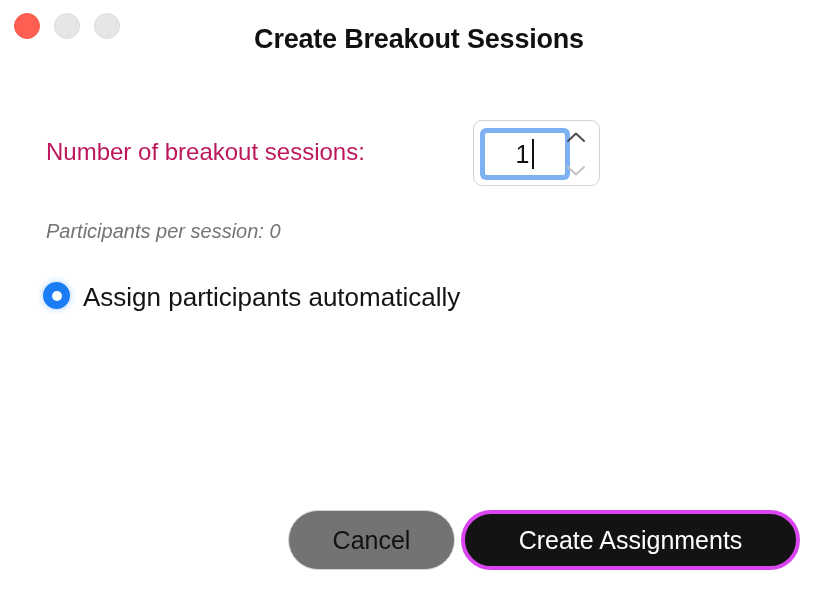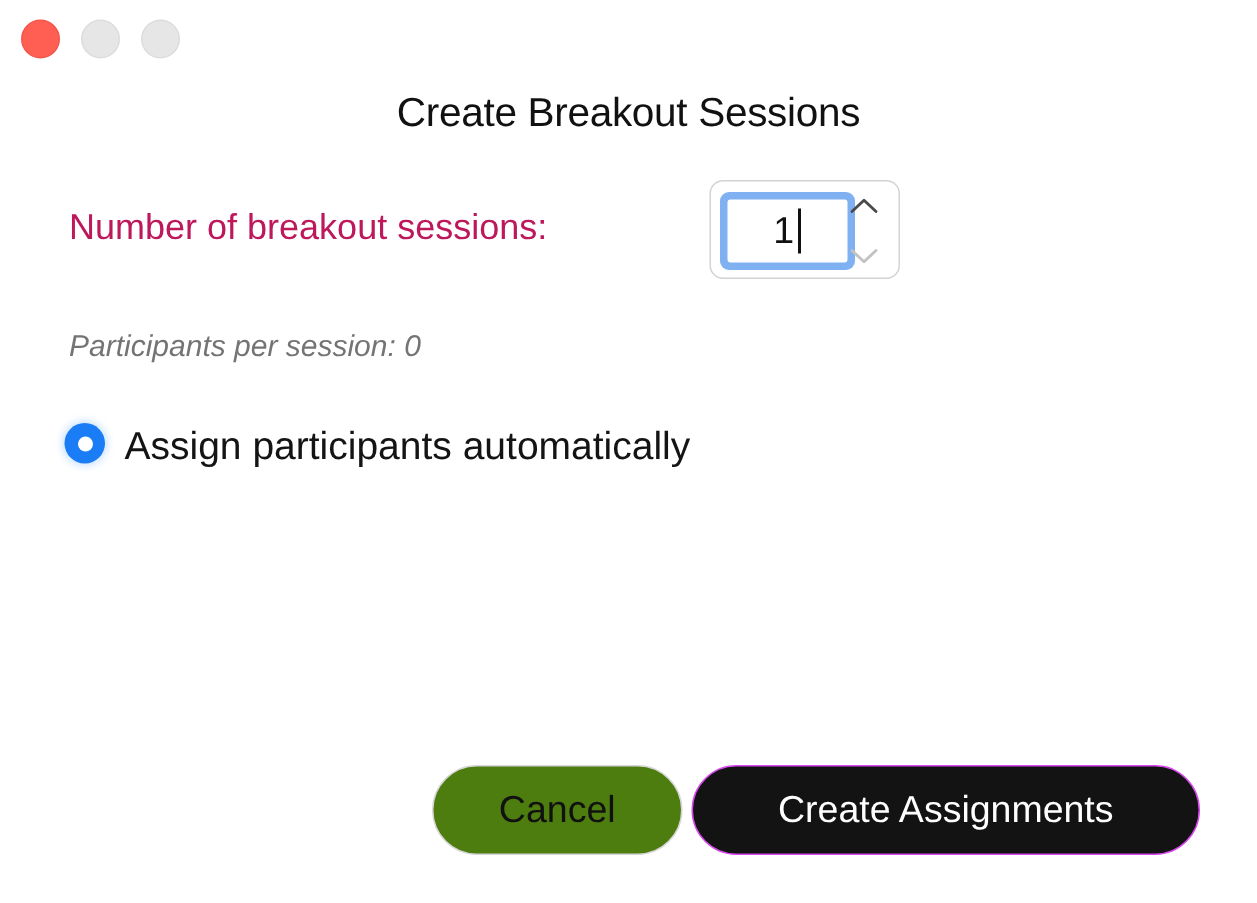"Create Breakout Sessions" #window-title { font-weight: normal -> bold; margin-top: 36px -> none }
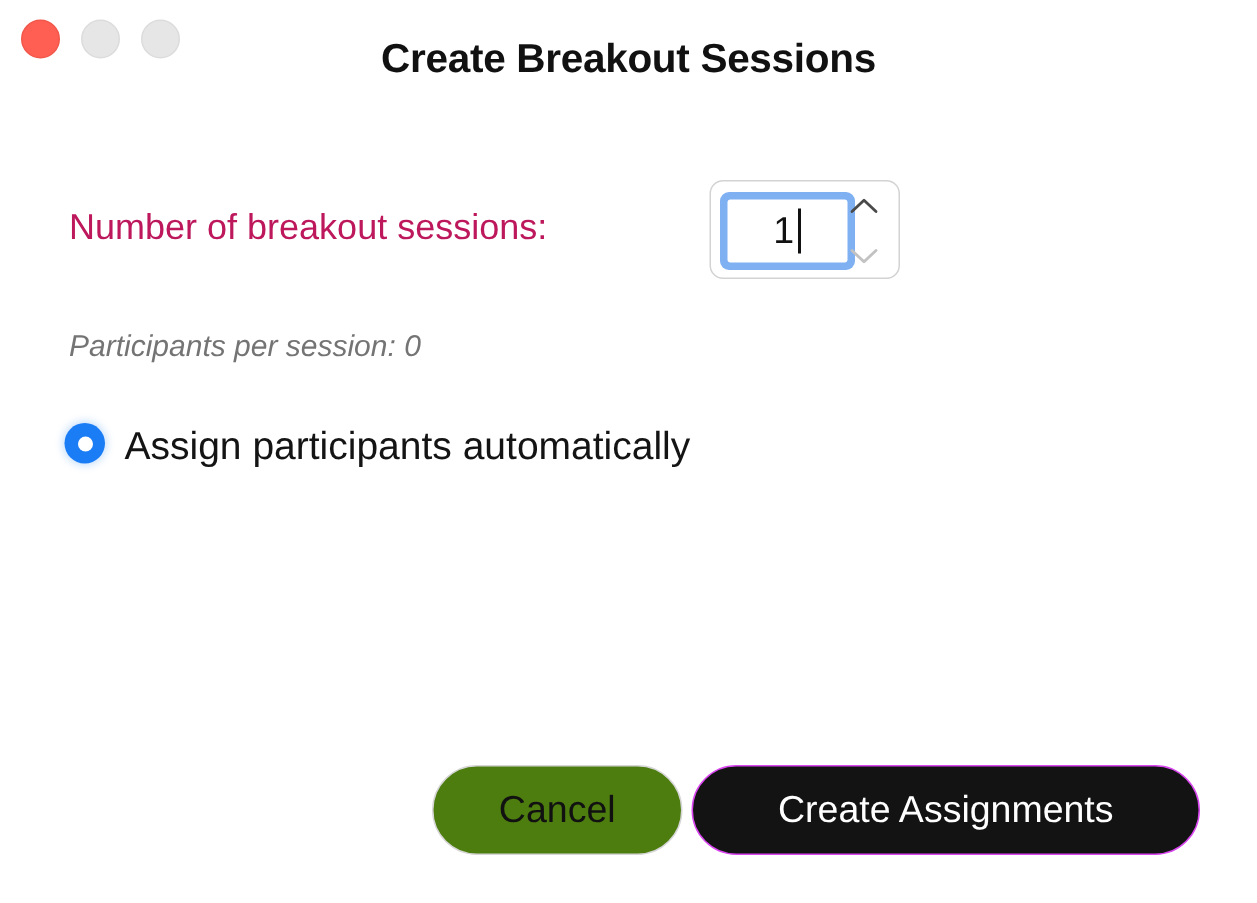"Cancel" #cancel-button { background: #4d7c0f -> #737373 }
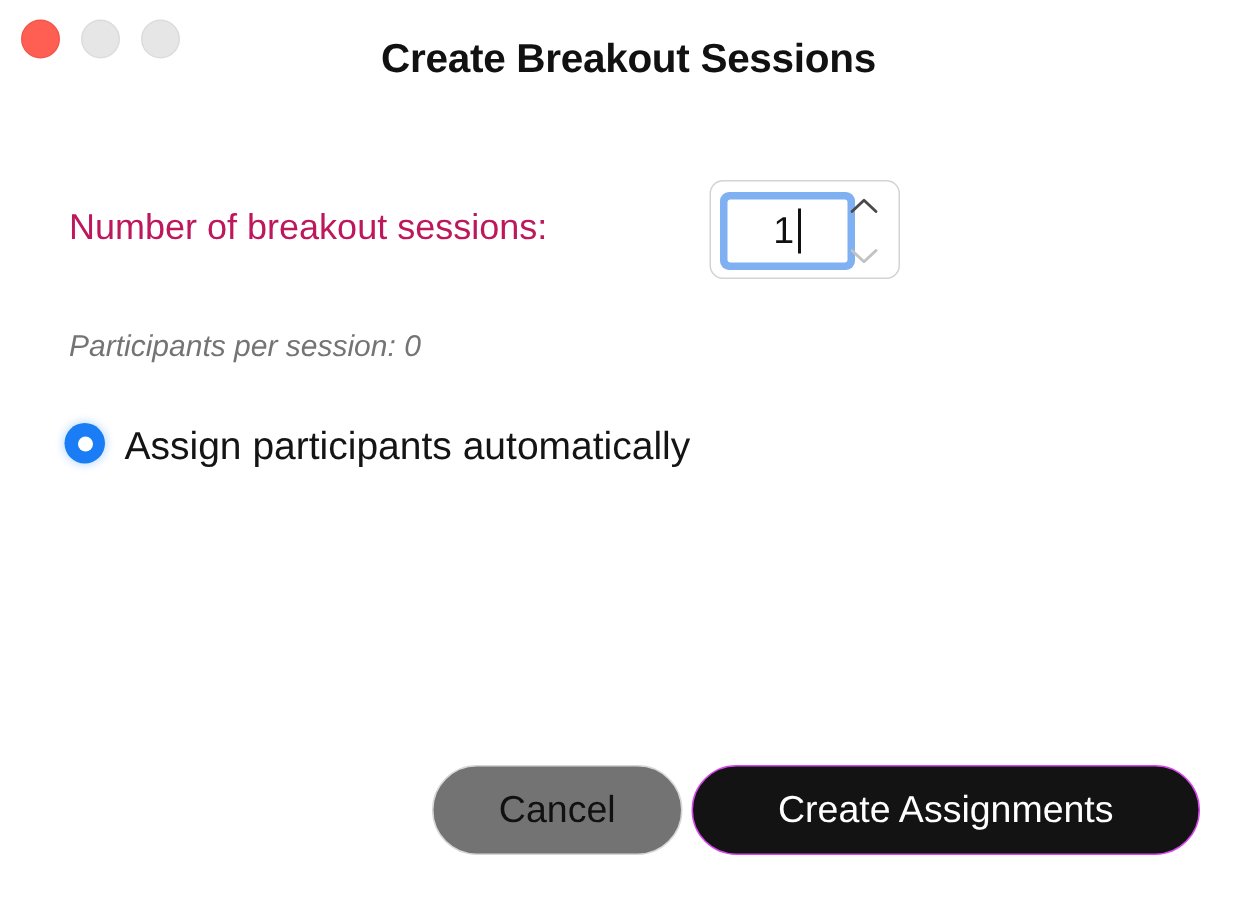"Create Assignments" #create-button { border: 1px solid #d946ef -> 4px solid #d946ef }
